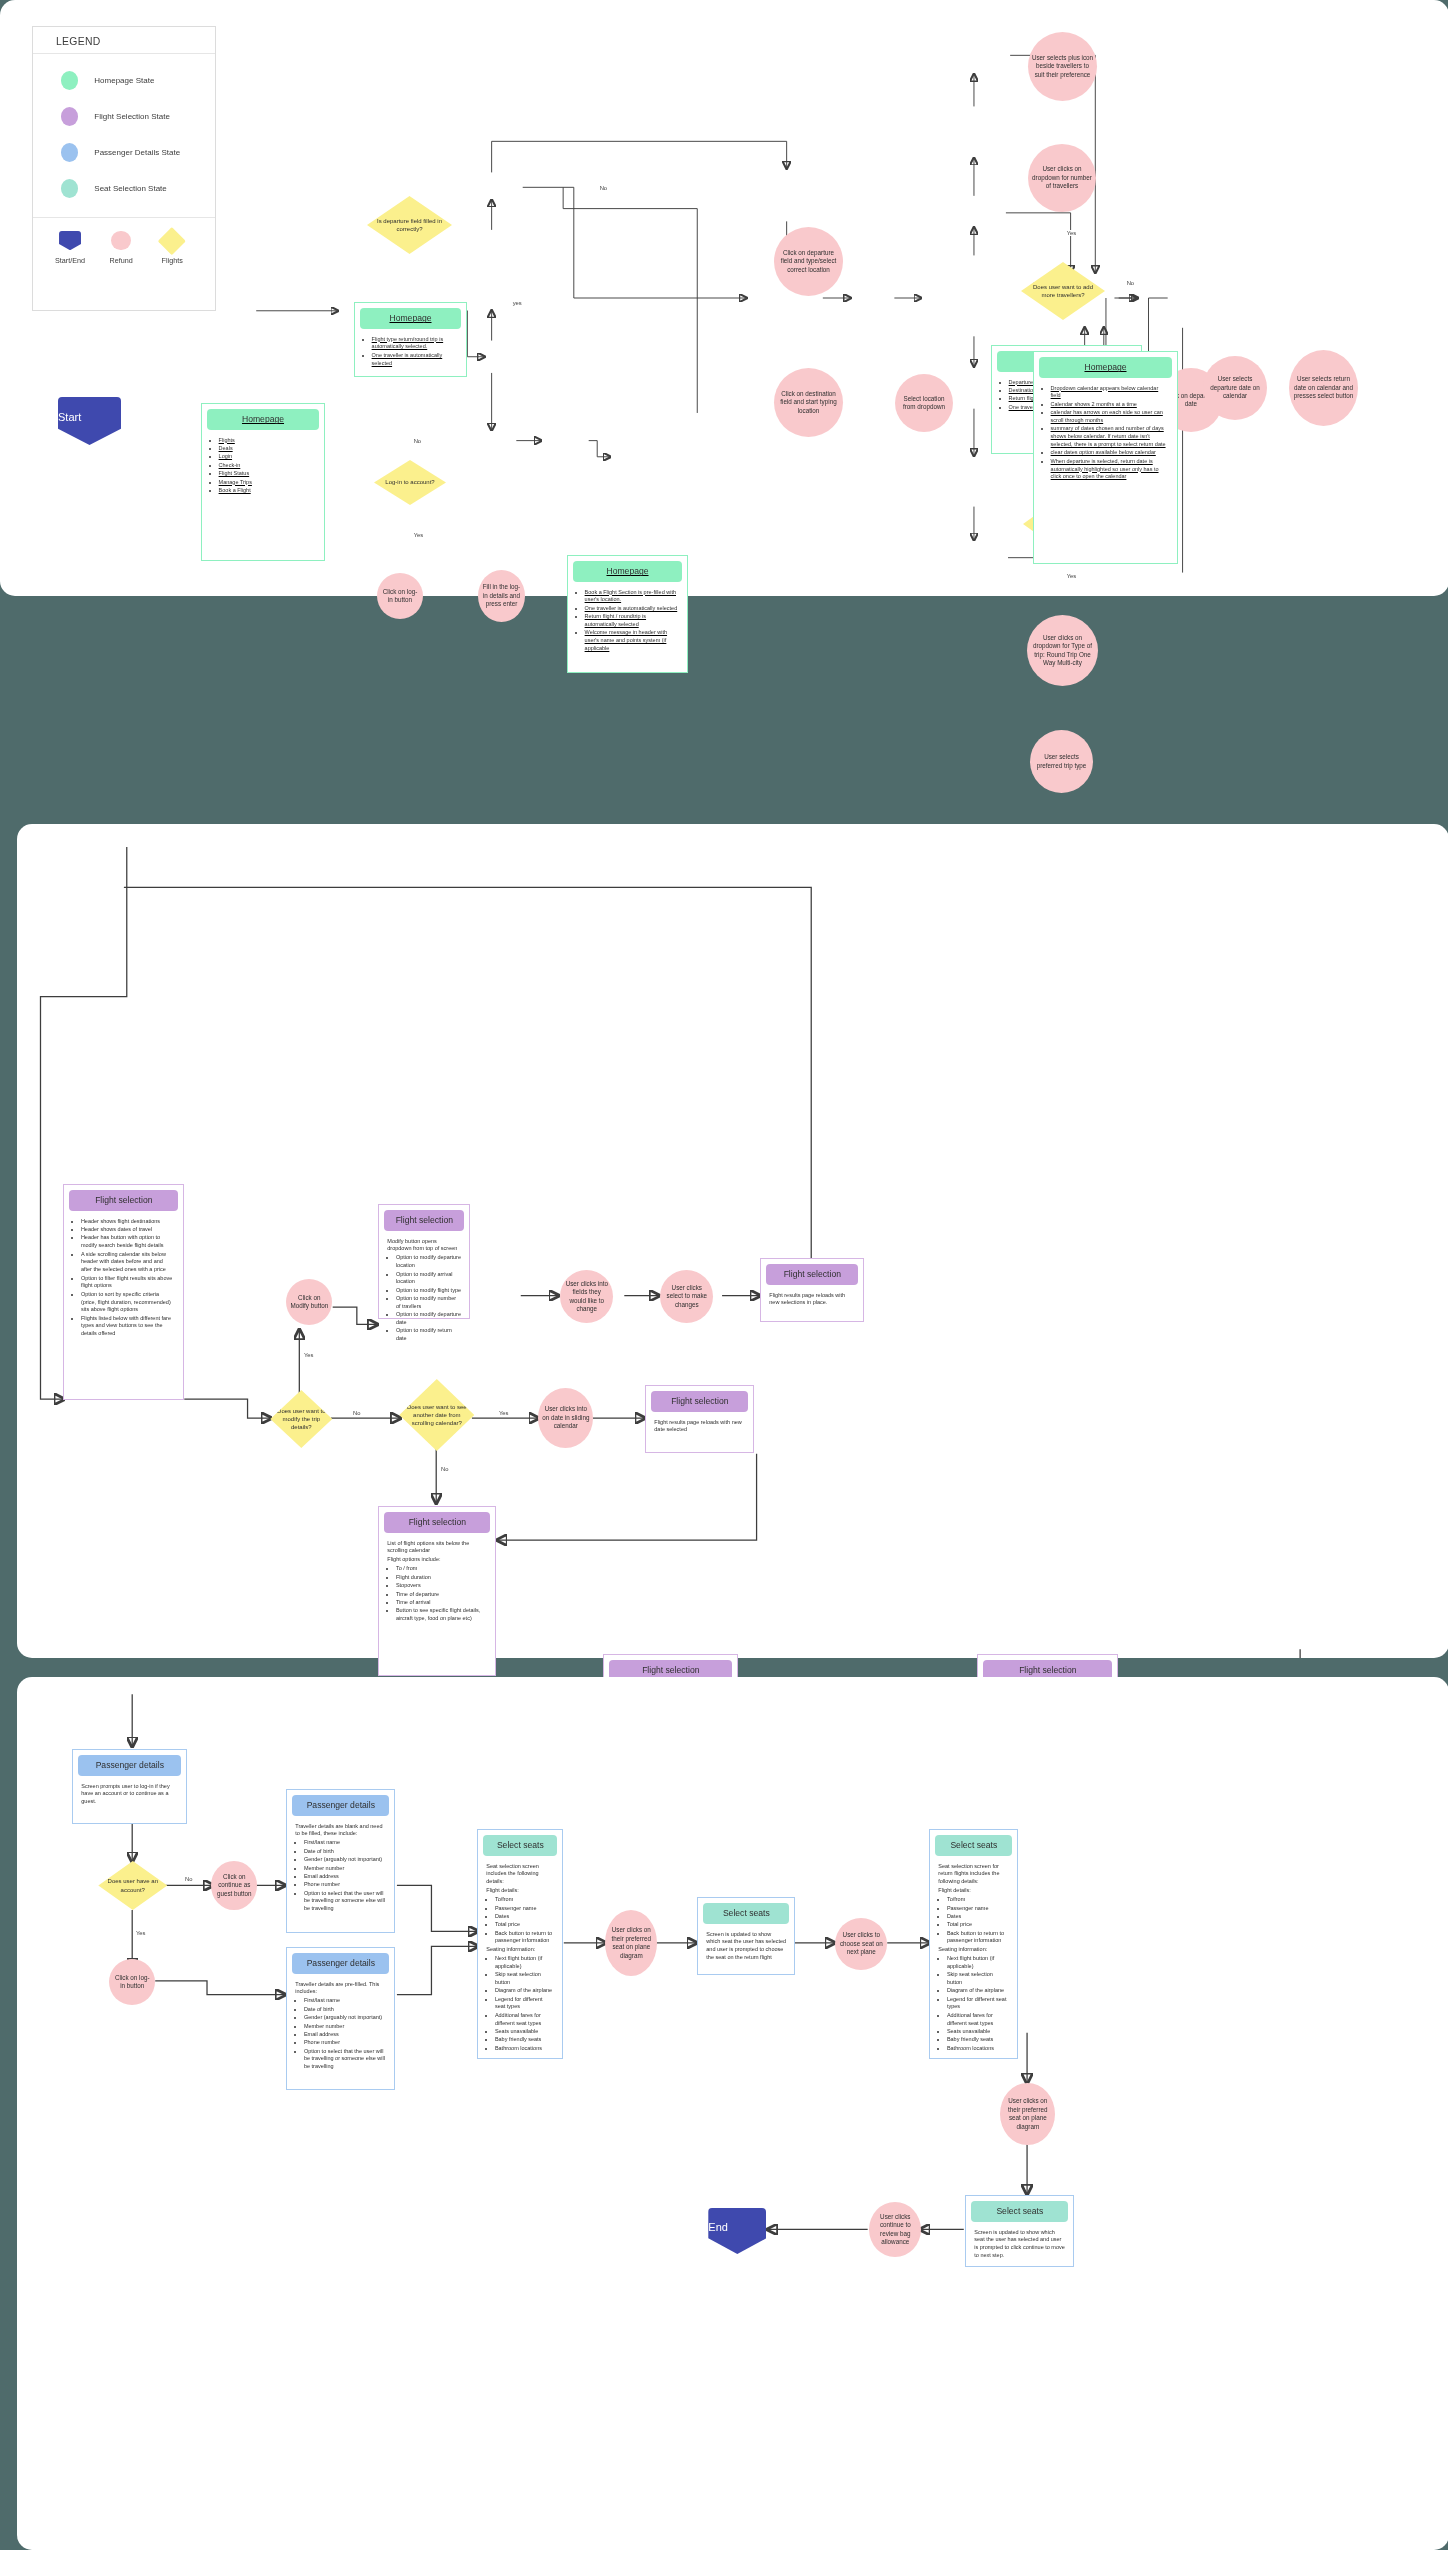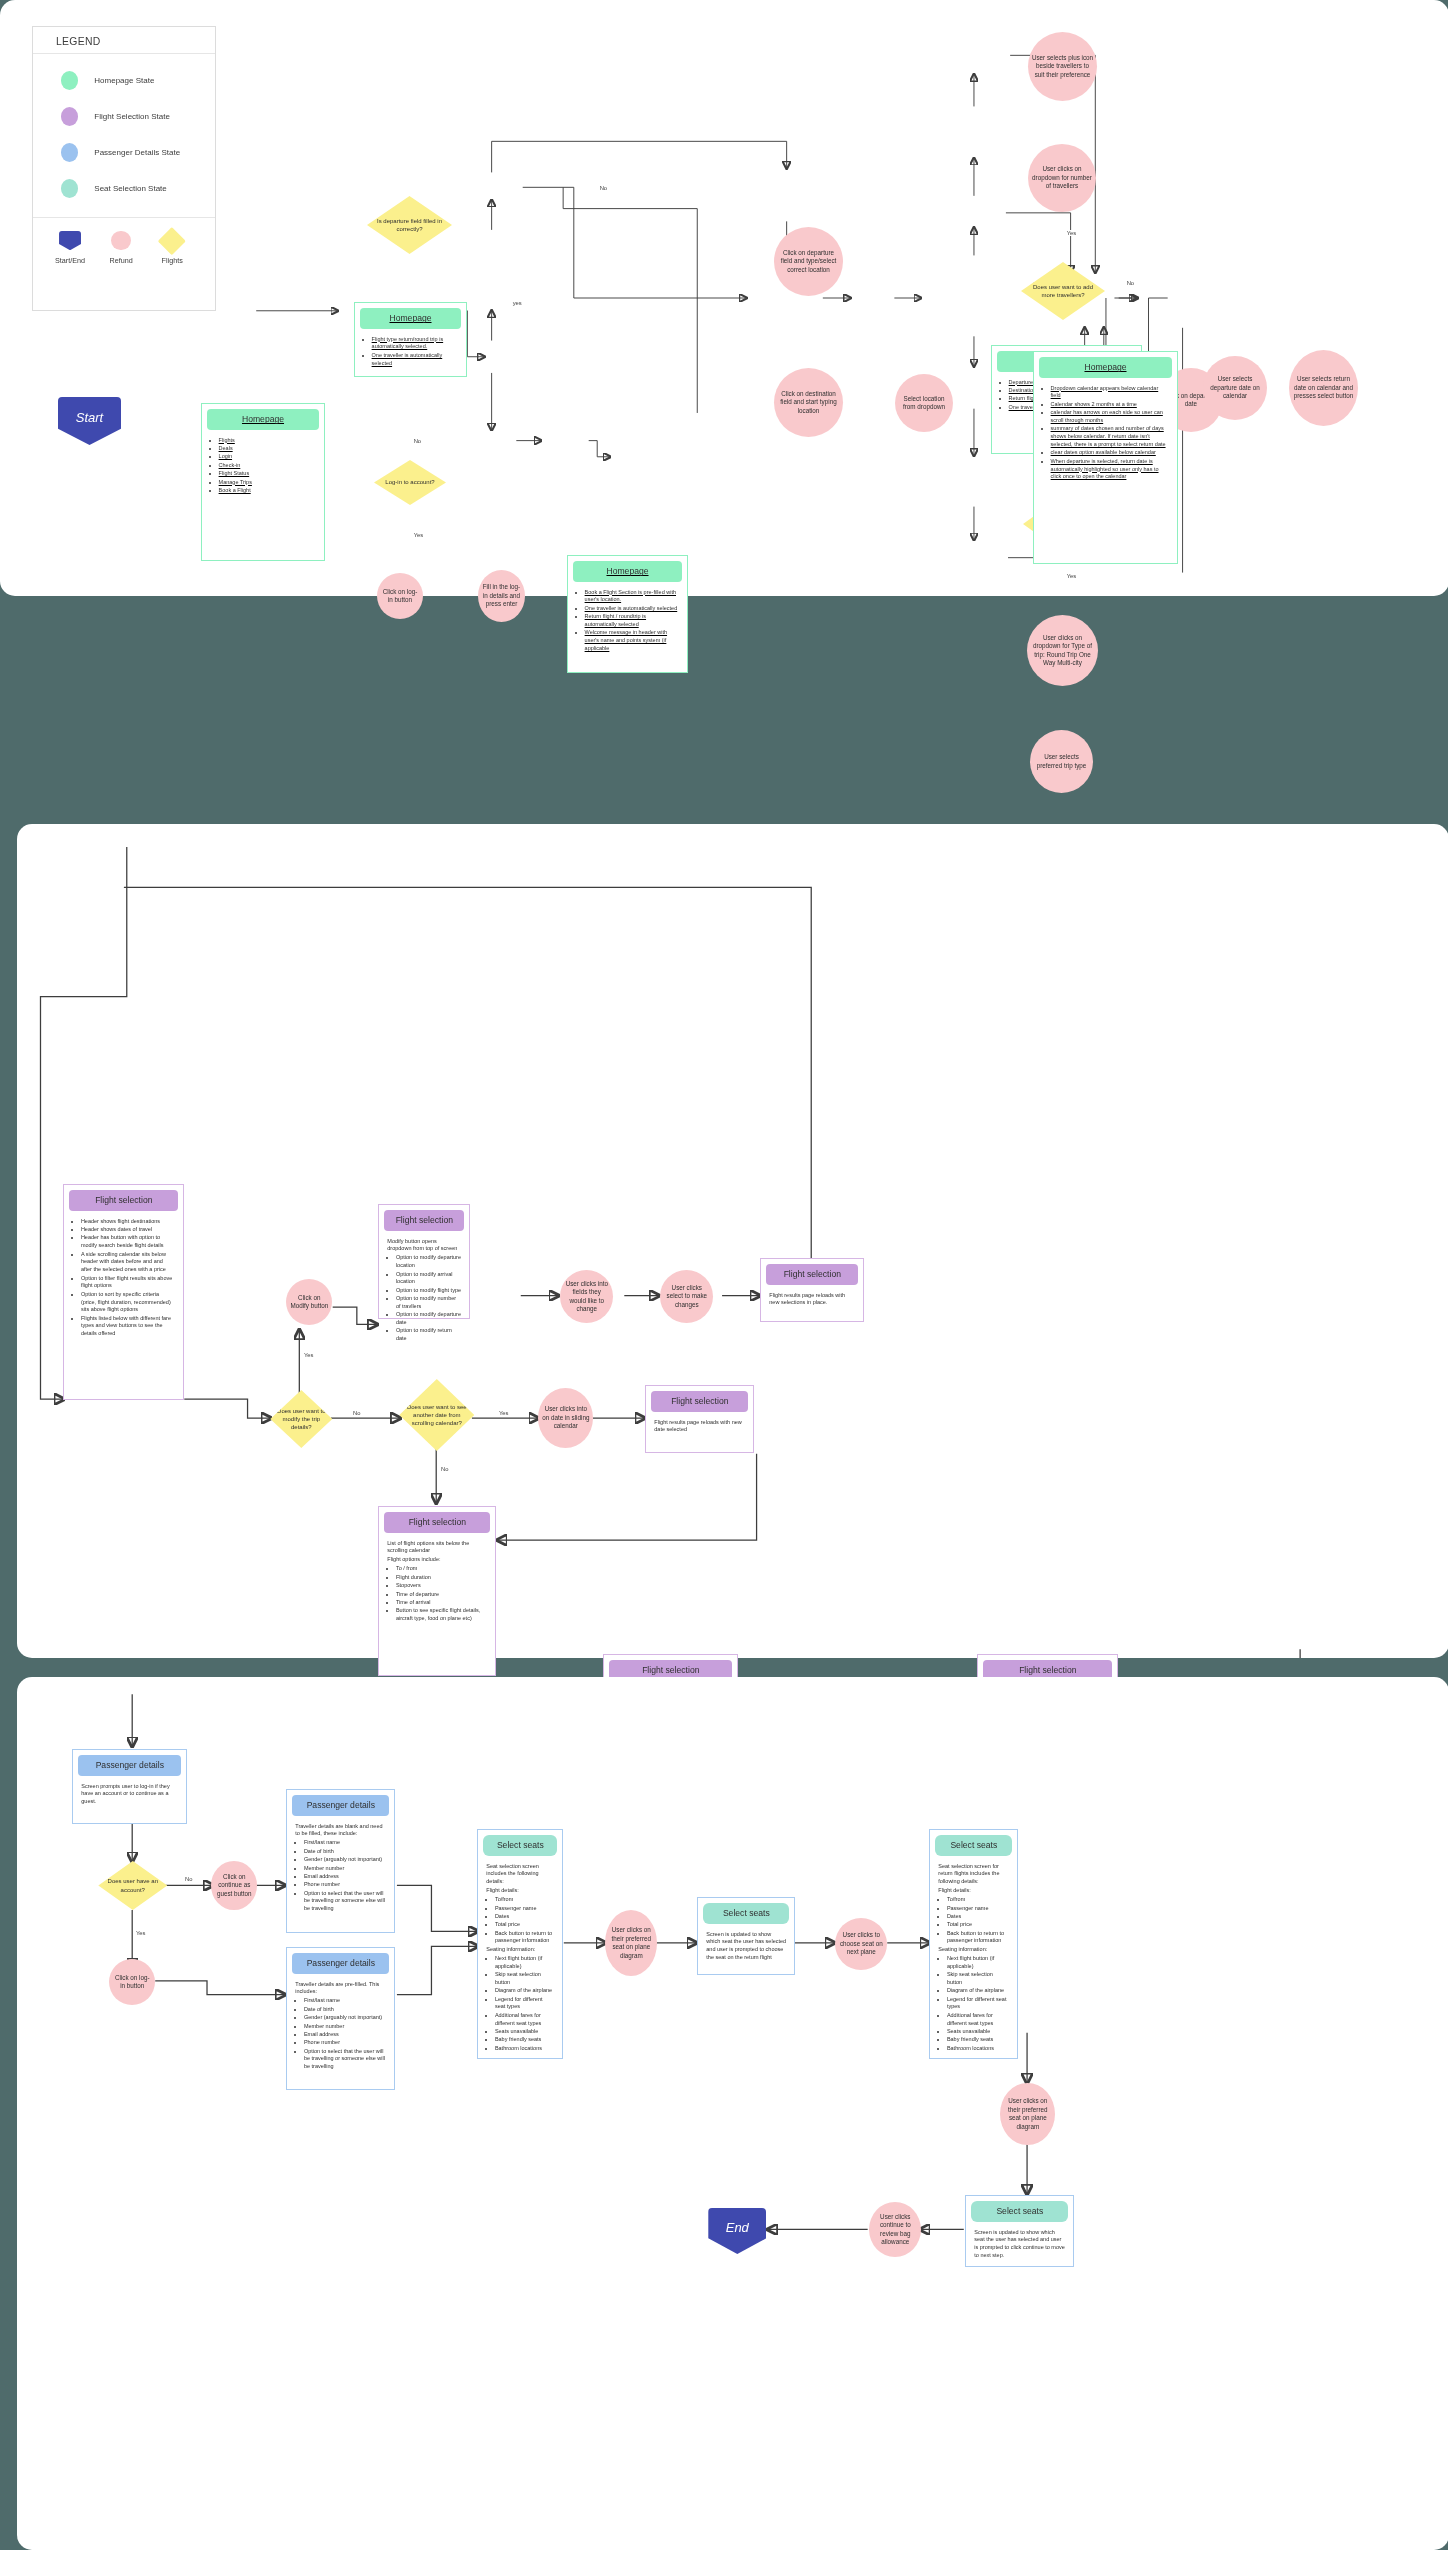"Start" .startend { font-size: 13px -> 11px; font-style: italic -> none; justify-content: center -> flex-start }
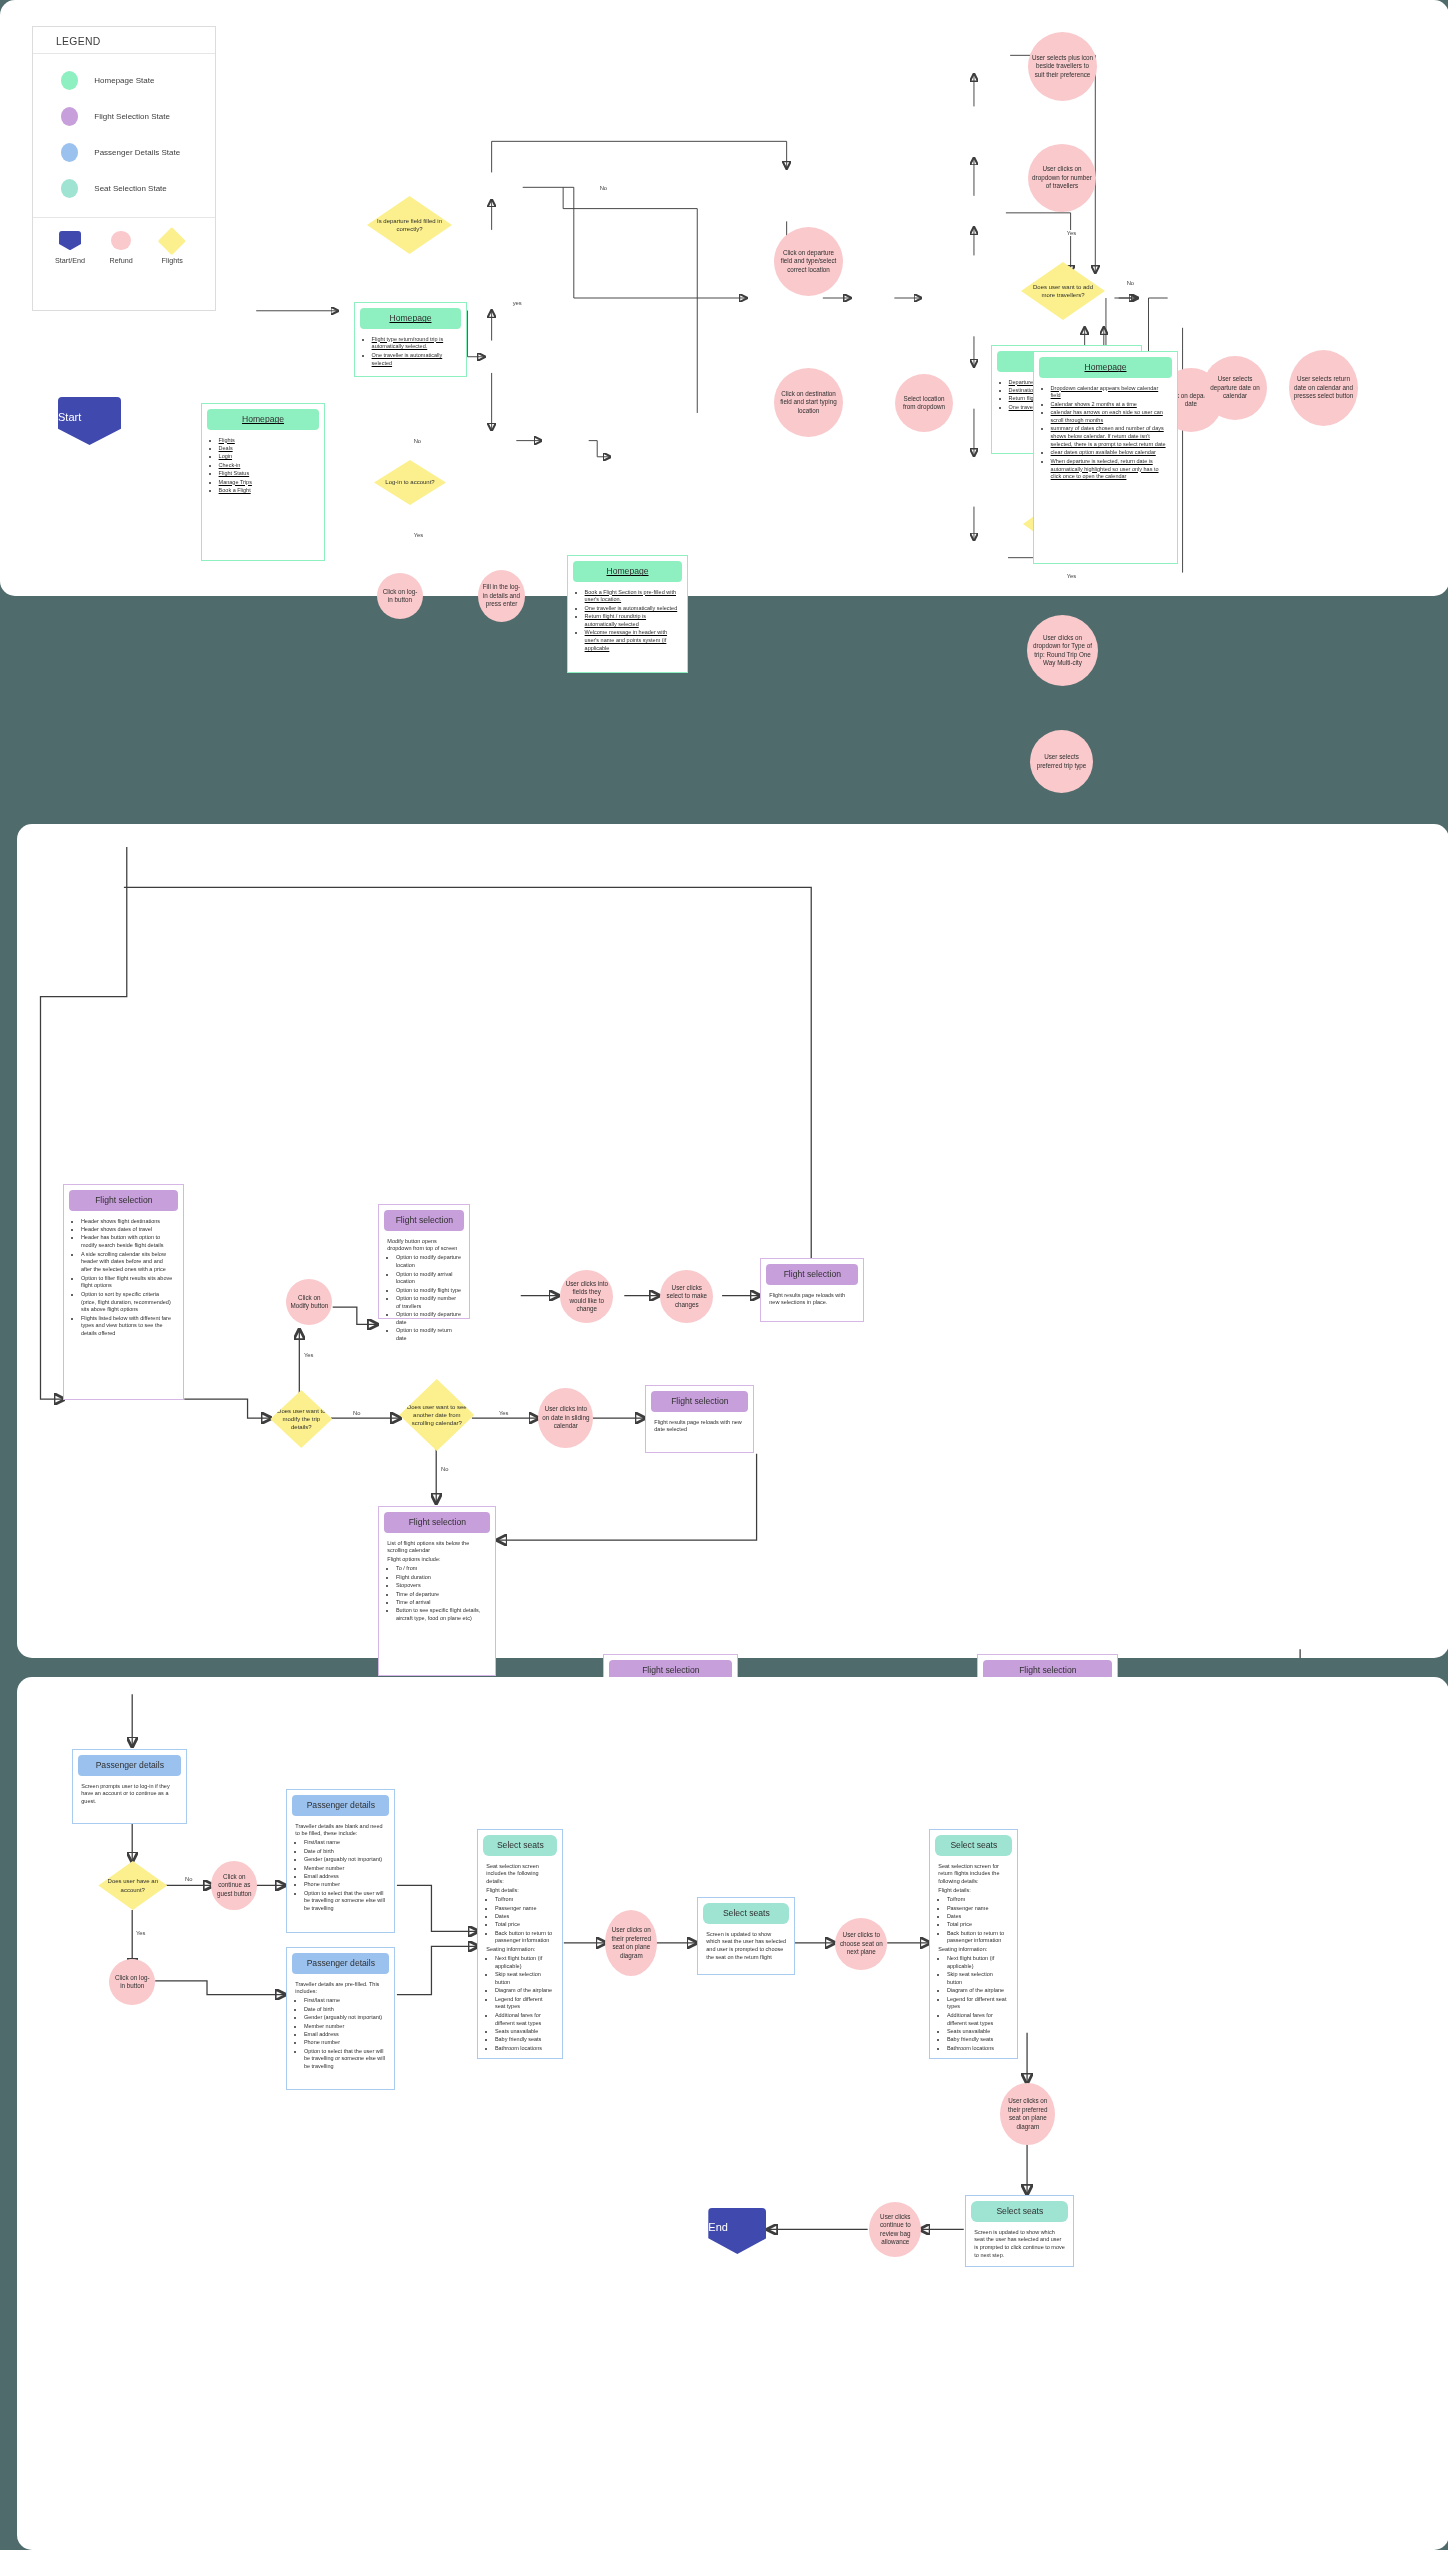"Select seats" .t-seat .card-hd { border-radius: 6px -> none }
